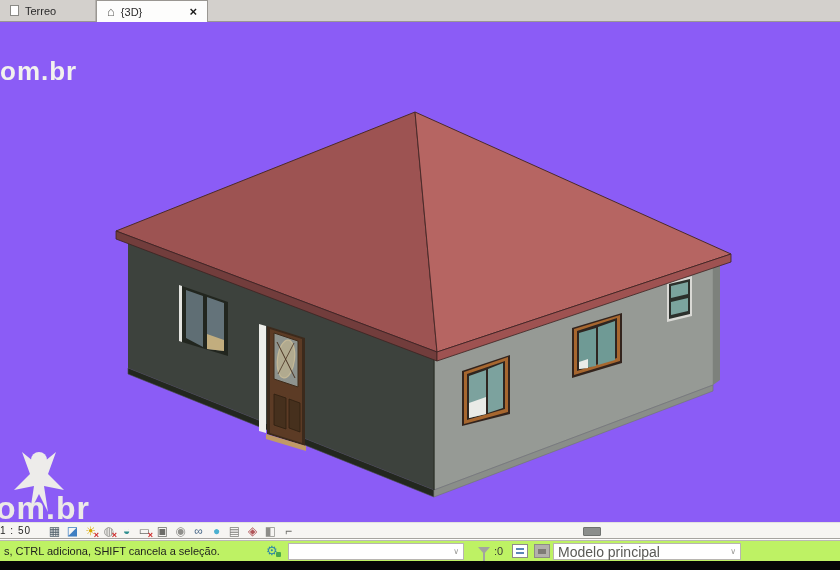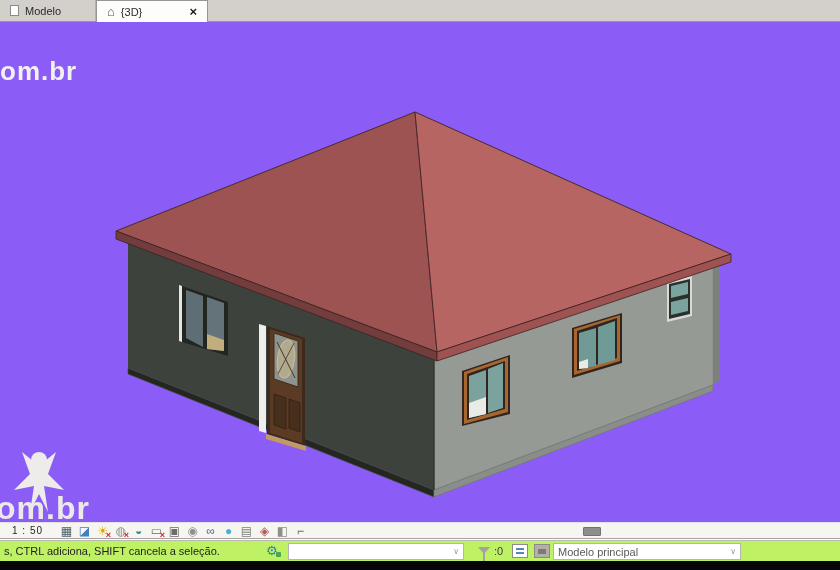"Modelo" span { text: Modelo -> Terreo }
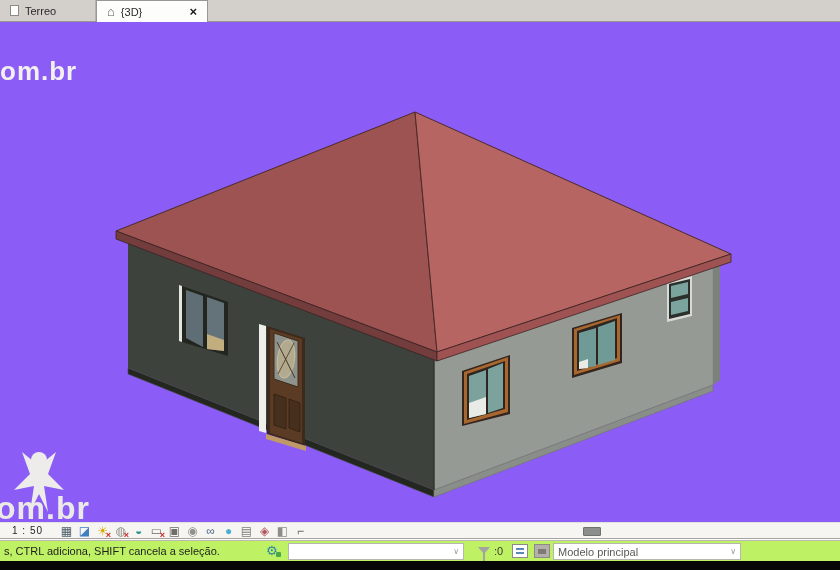"1 : 50" .scale-btn { margin-left: 12px -> 0 }
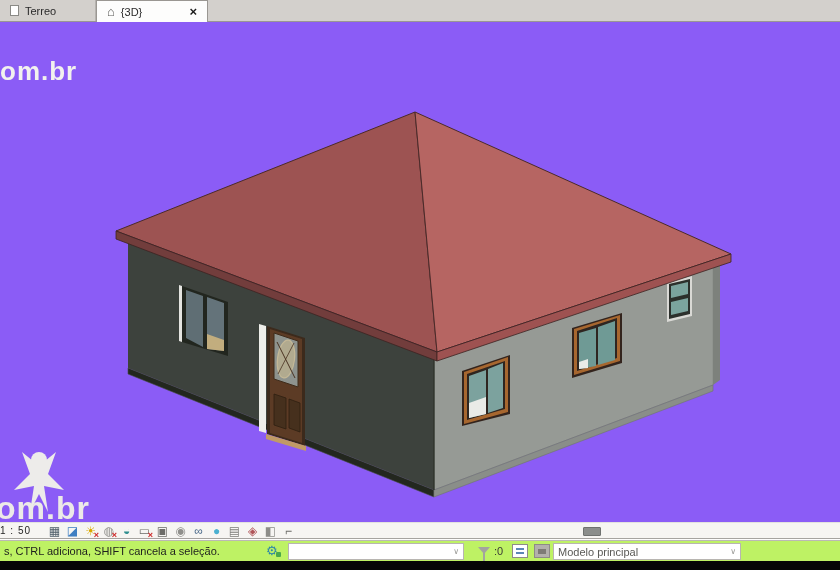"Modelo principal" .combo .val { font-size: 11px -> 14px }
